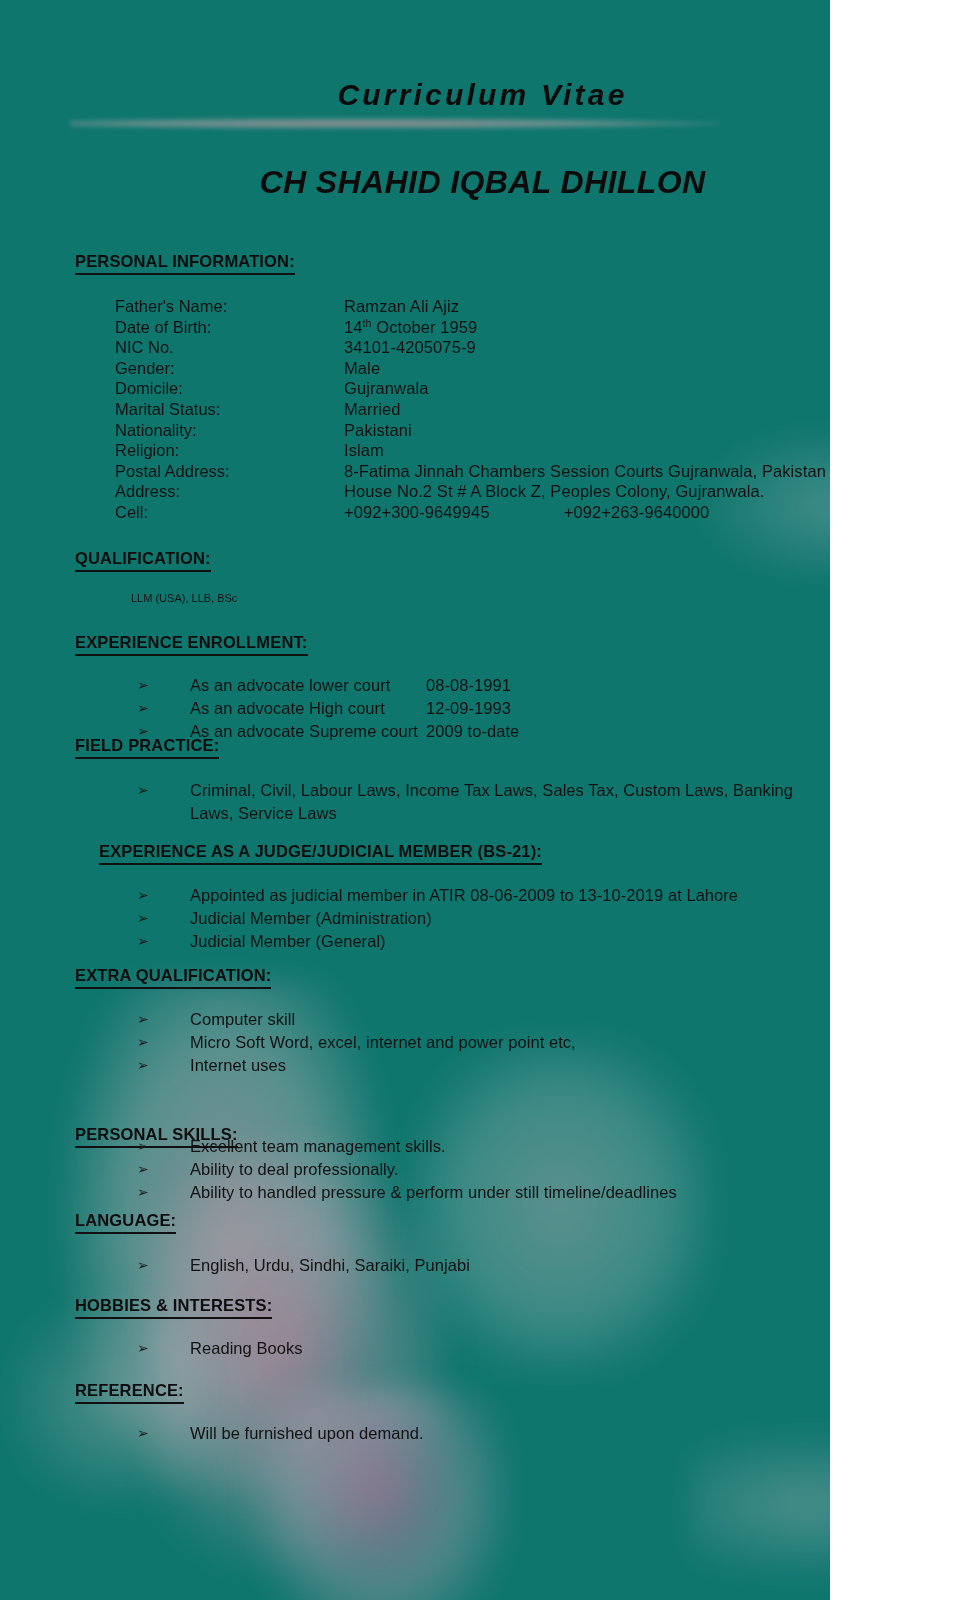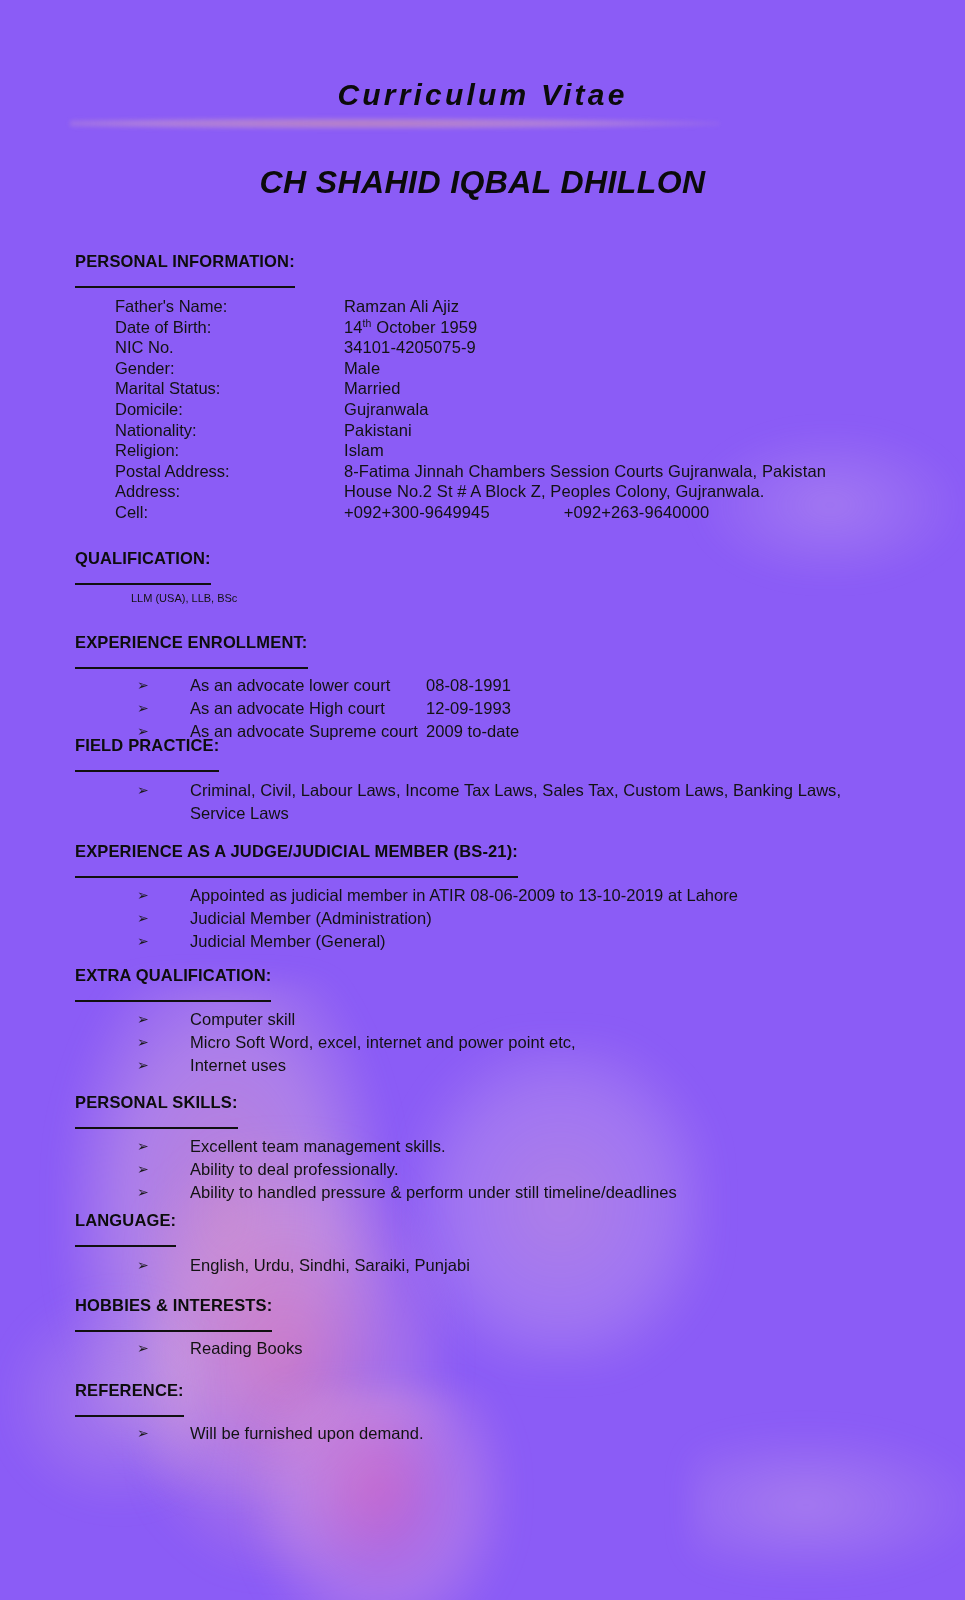"Curriculum Vitae" .page { background: #8b5cf6 -> #0f766e; width: 965px -> 830px }
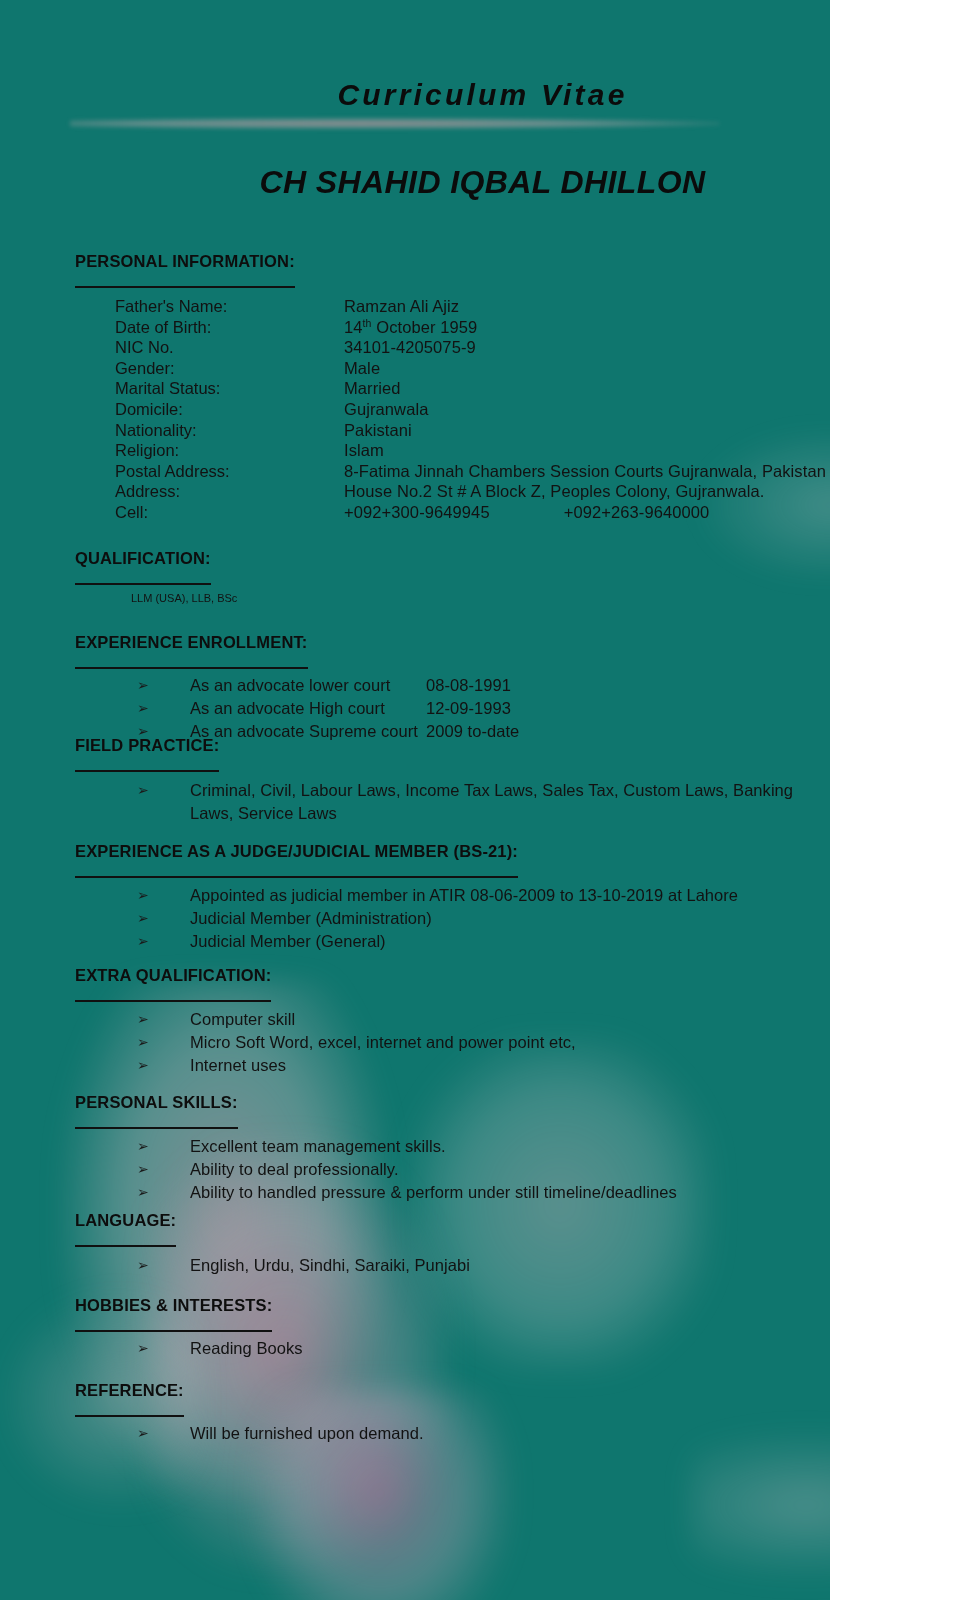"PERSONAL INFORMATION:" .section-head span.u { padding-bottom: 16px -> 3px }
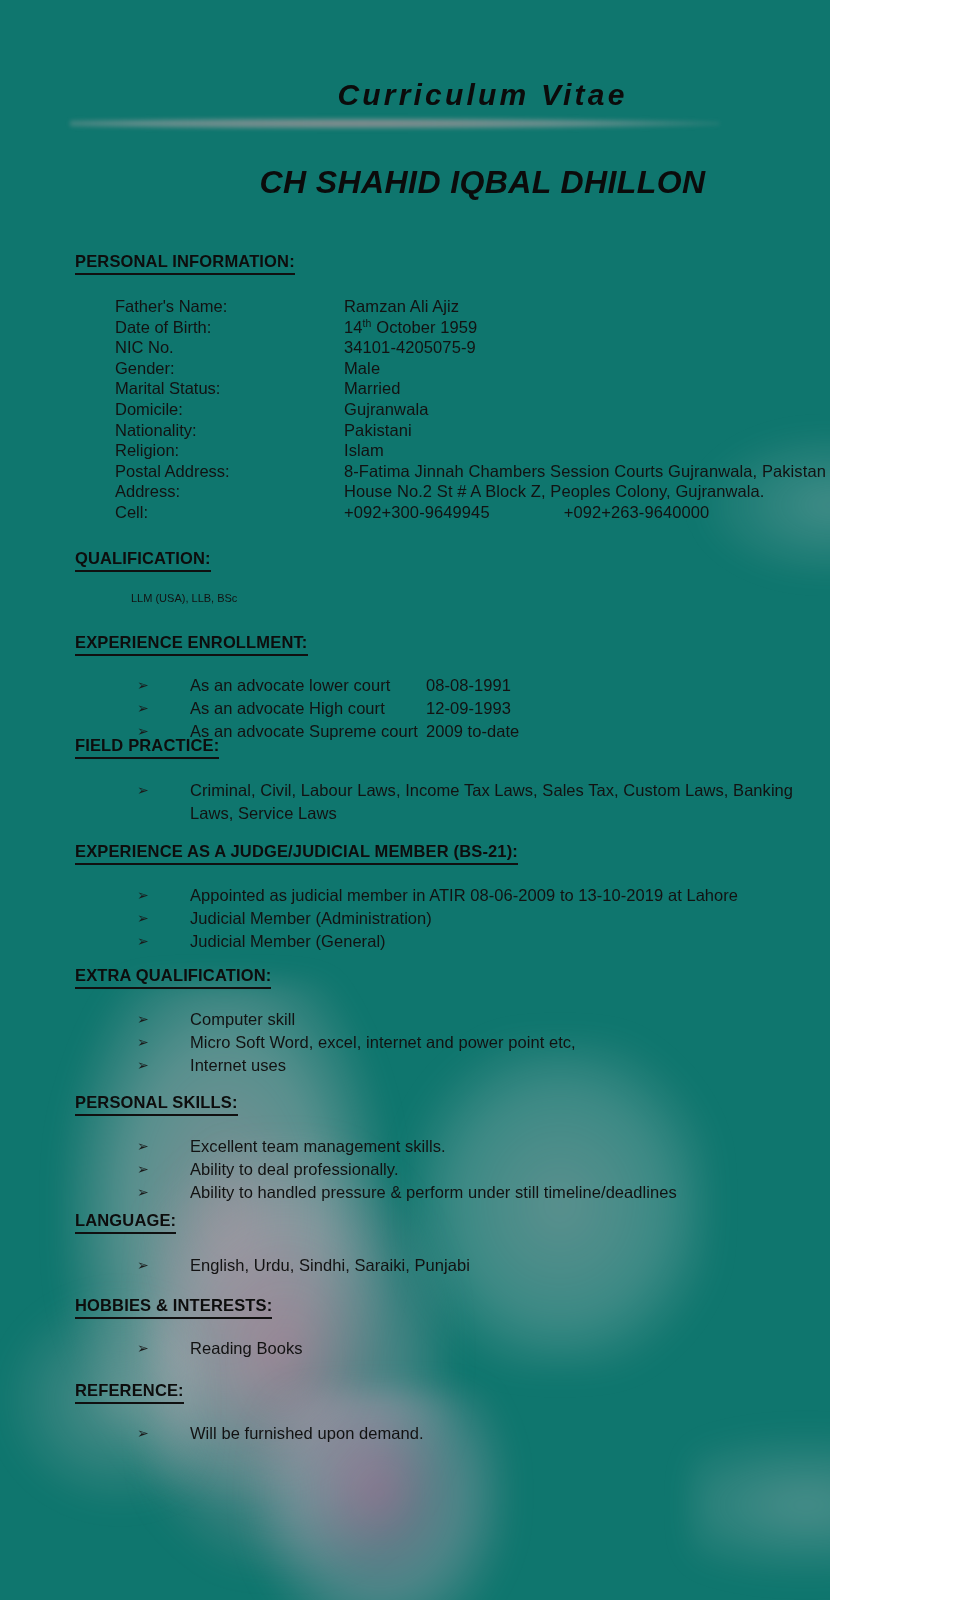"Marital Status:" tr { order: before "Domicile:" -> after "Domicile:" }
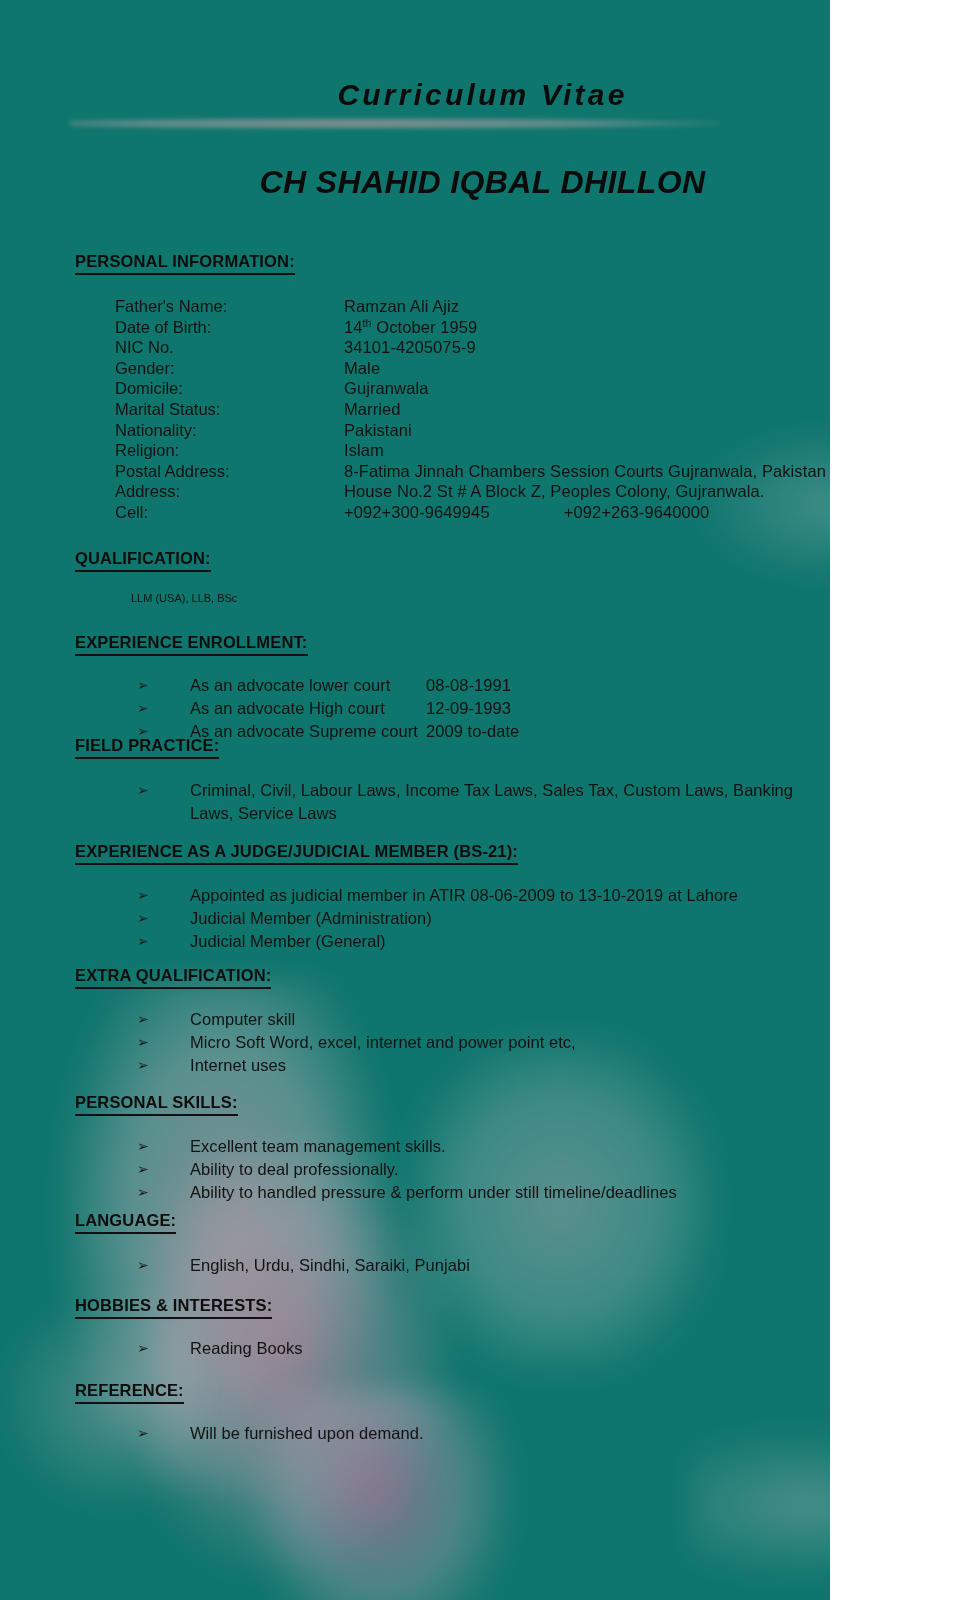"EXPERIENCE AS A JUDGE/JUDICIAL MEMBER" div.section-head { margin-left: none -> 24px }
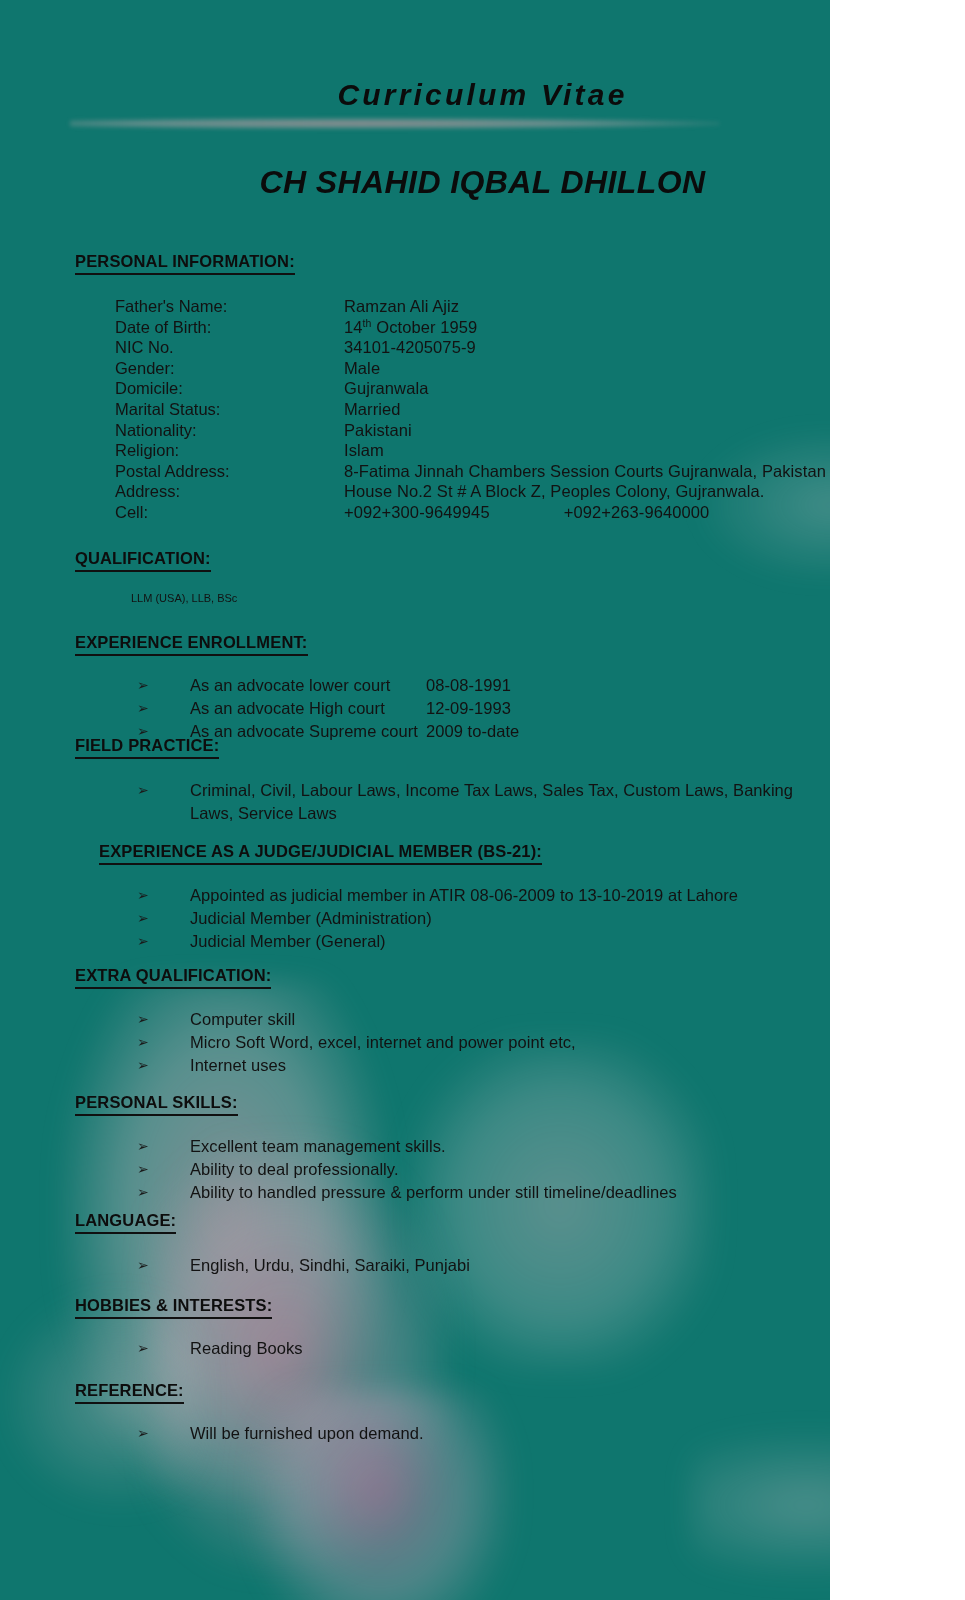"PERSONAL SKILLS:" div.section-head { top: 1093px -> 1125px }
